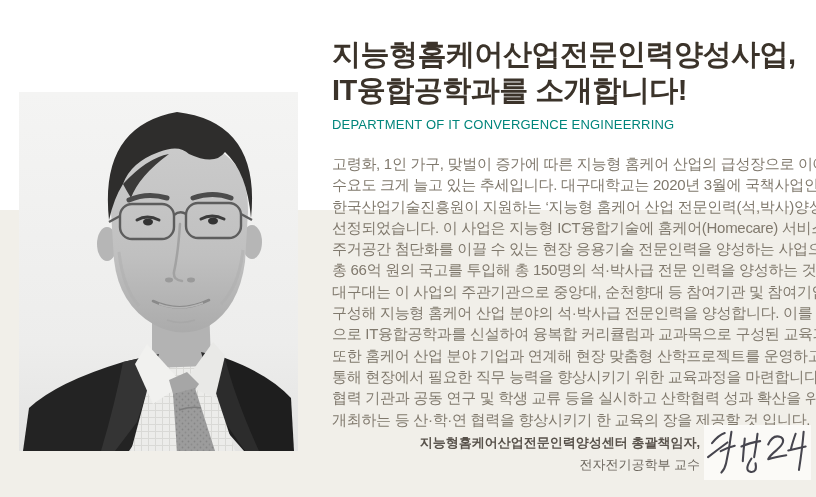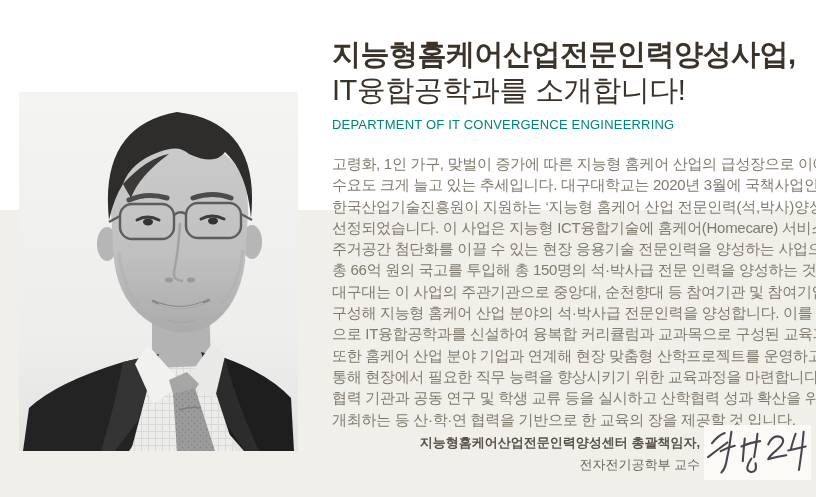"IT융합공학과를 소개합니다!" .title-line.strong { font-weight: 400 -> 700 }
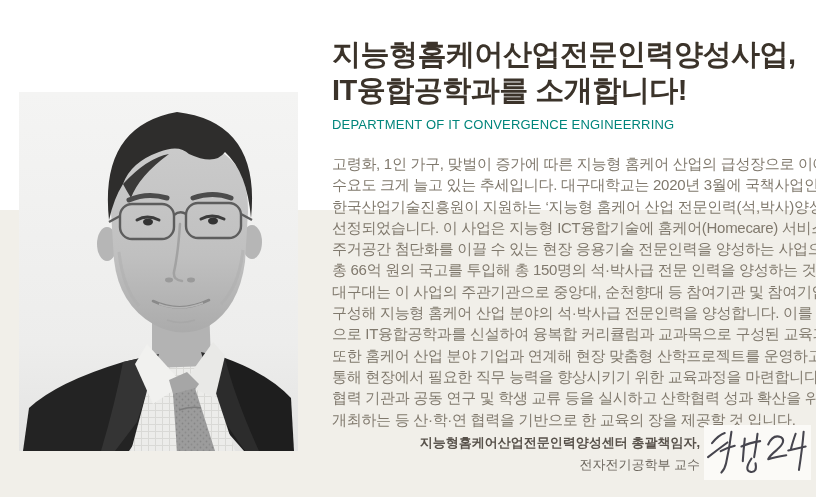"개최하는 등 산·학·연 협력을 기반으로" div.body-line { text: 기반으로 -> 향상시키기 }
